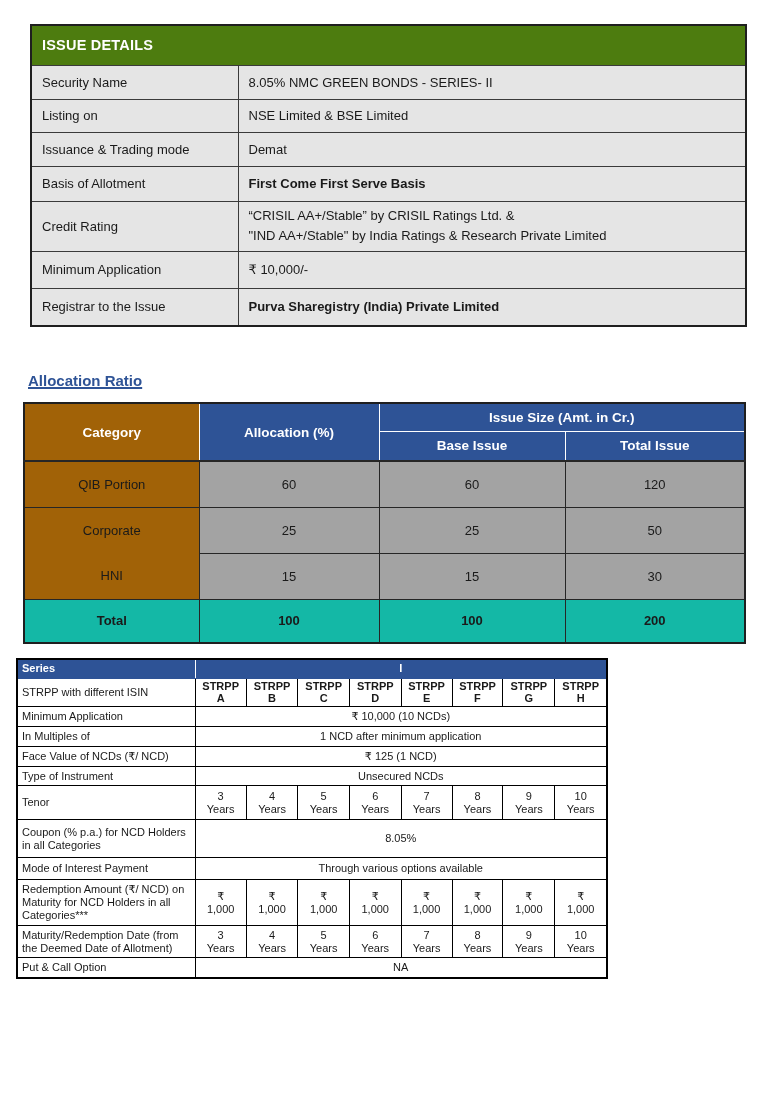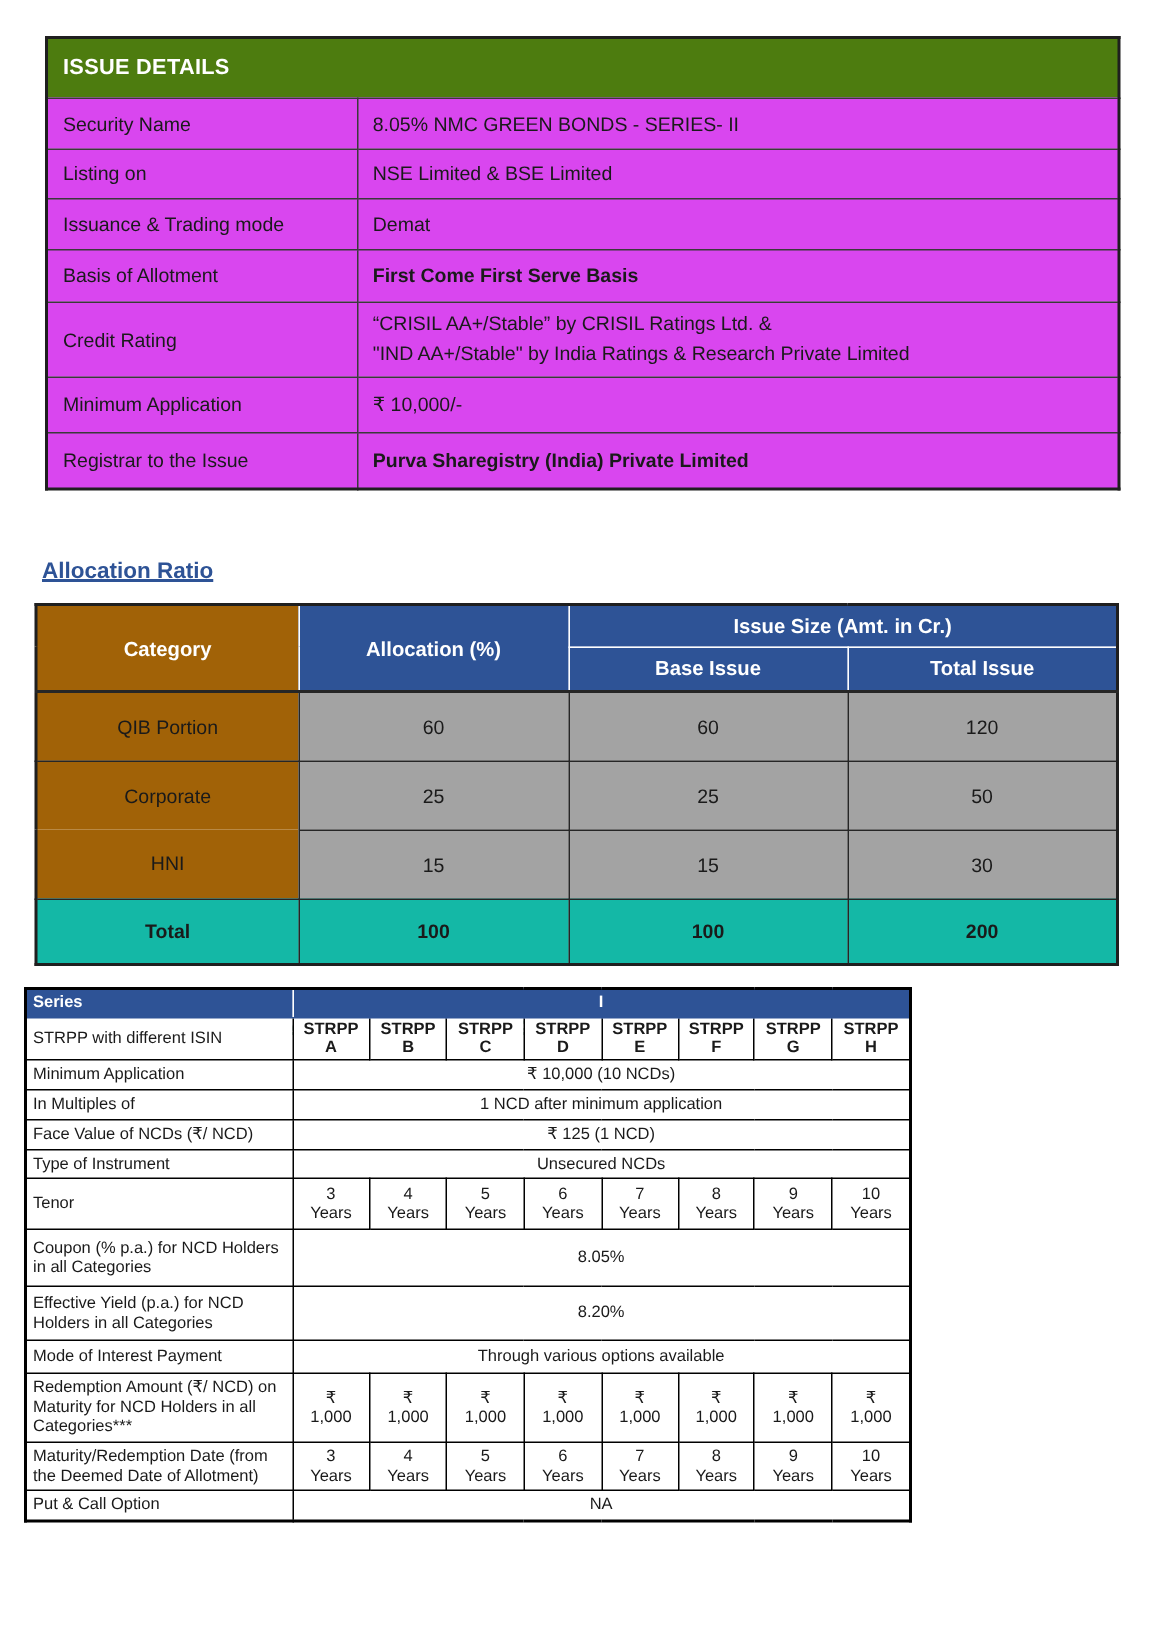"Security Name" table.t1 td { background: #d946ef -> #e5e5e5 }
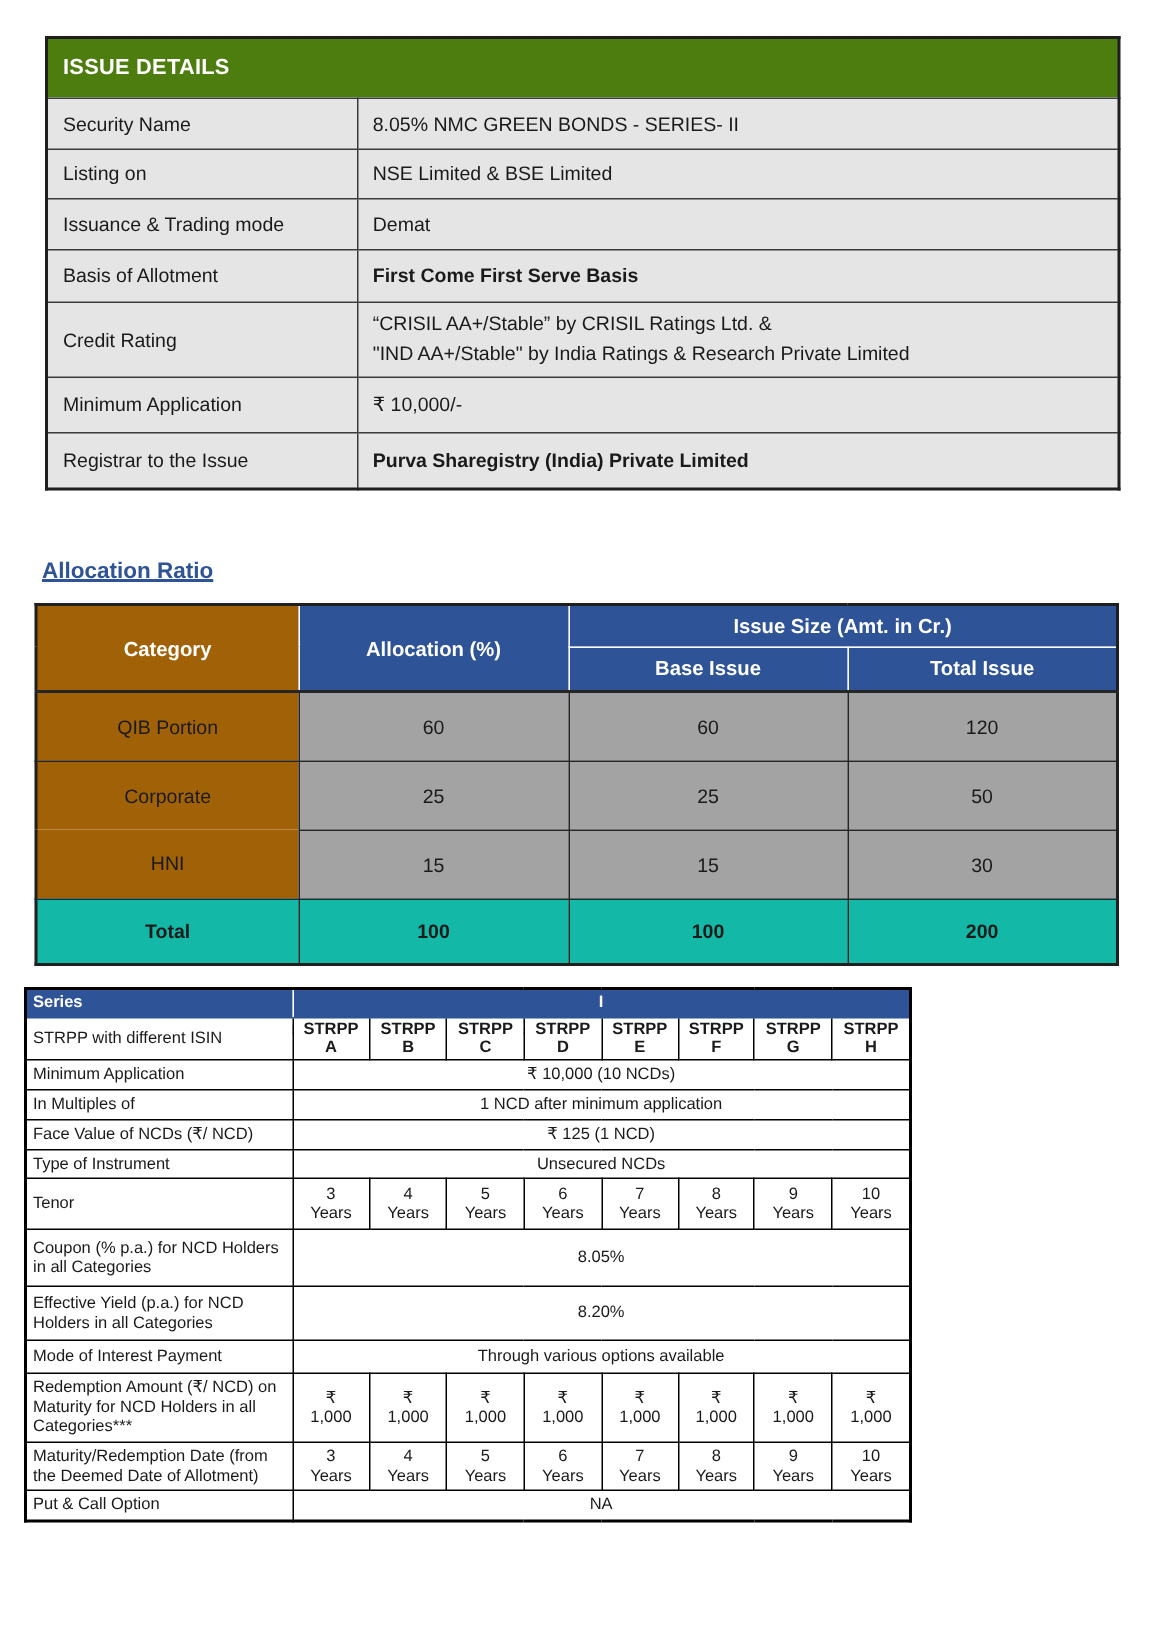"Effective Yield (p.a.) for NCD" tr { html: <tr> <td>Effective Yield (p.a.) for NCD Holders in all Categories</td> <td>8.20%</td> </tr> -> none }
